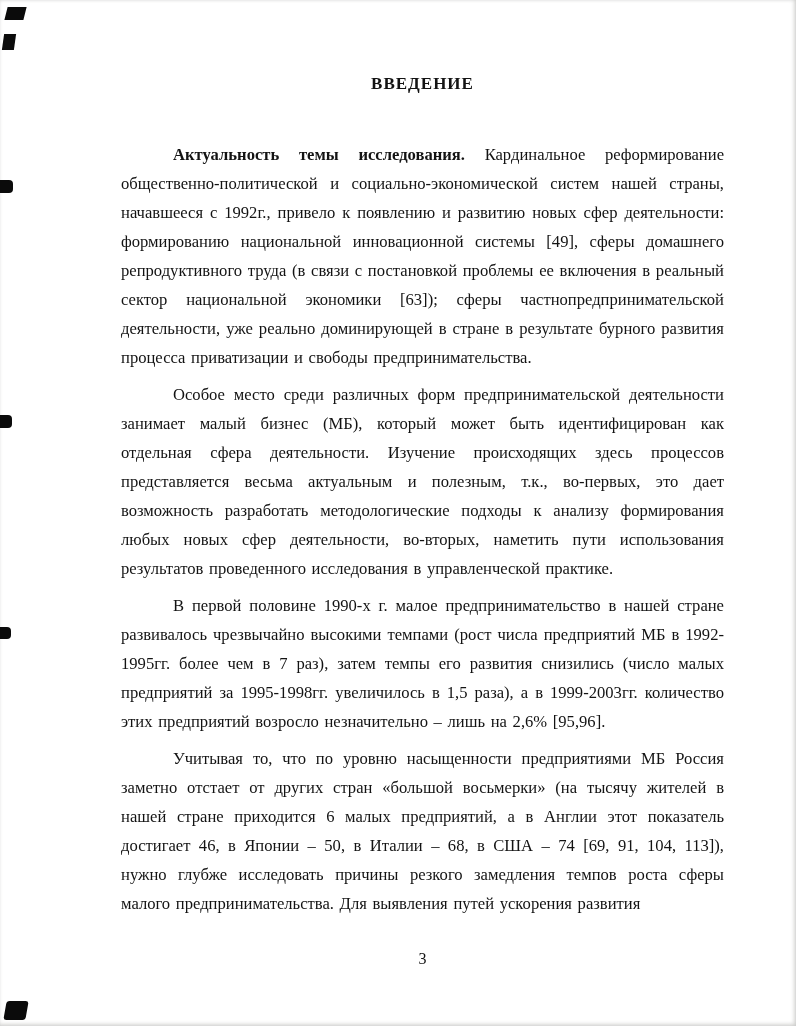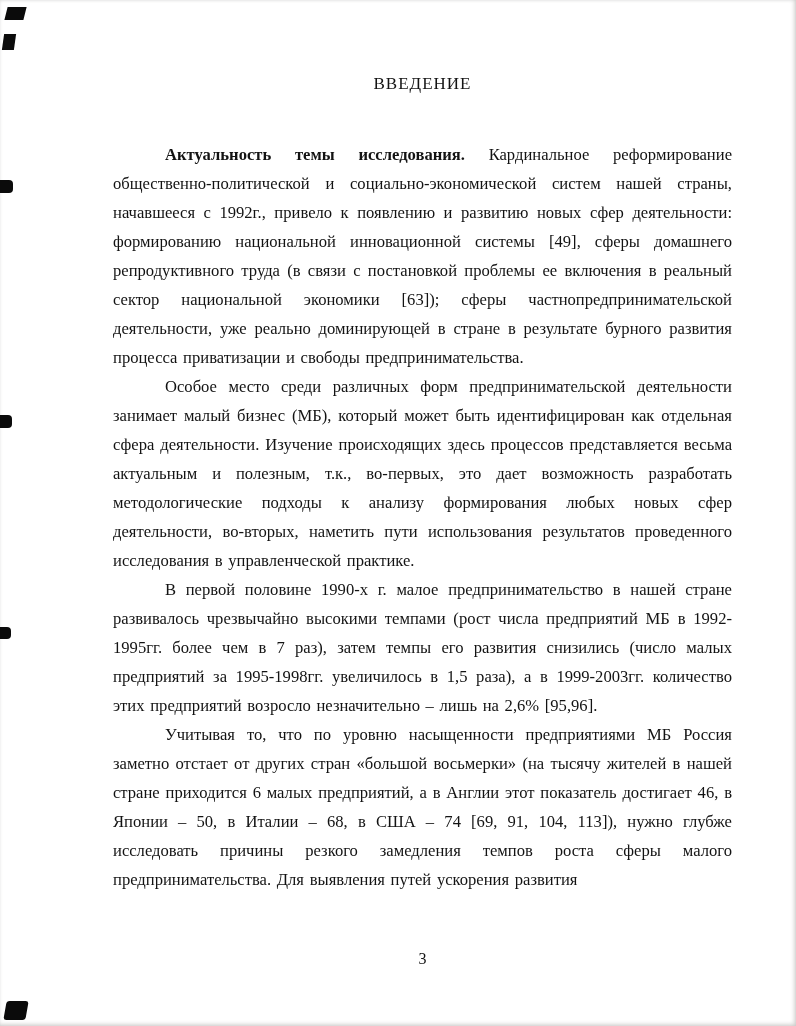"ВВЕДЕНИЕ" .title { font-weight: normal -> bold }
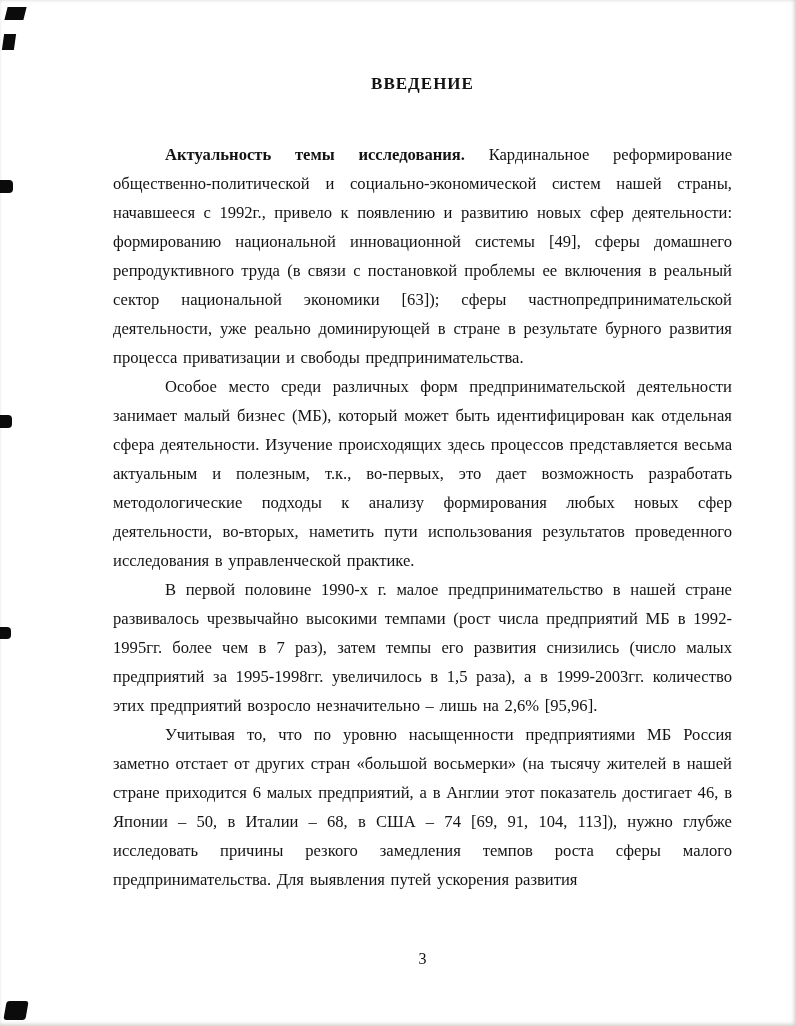"Актуальность темы исследования." .para { margin: 0 -> 8px }
